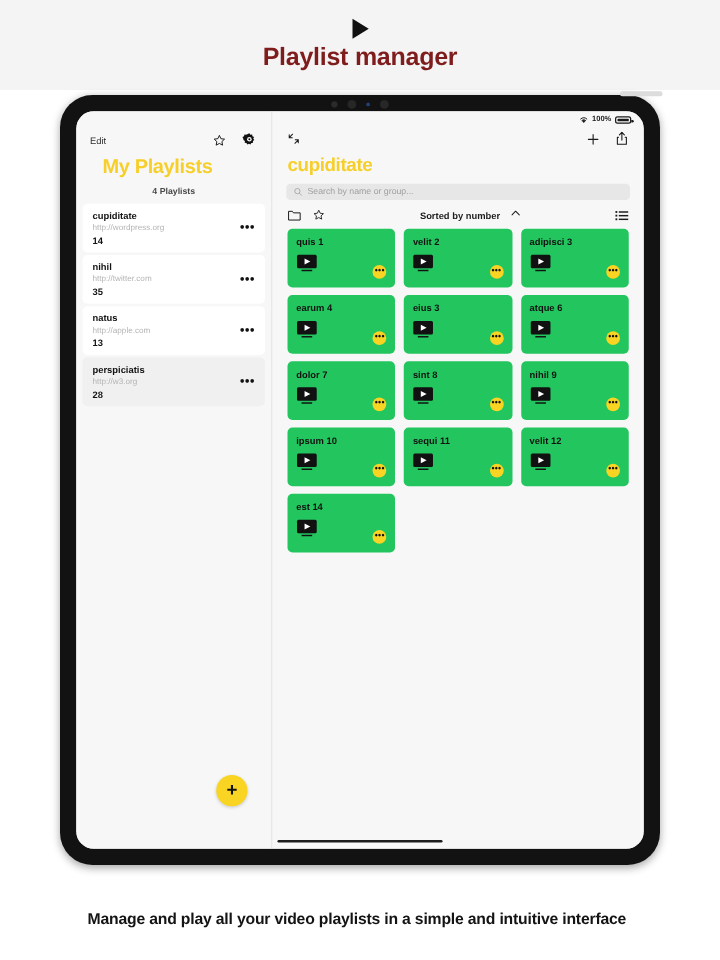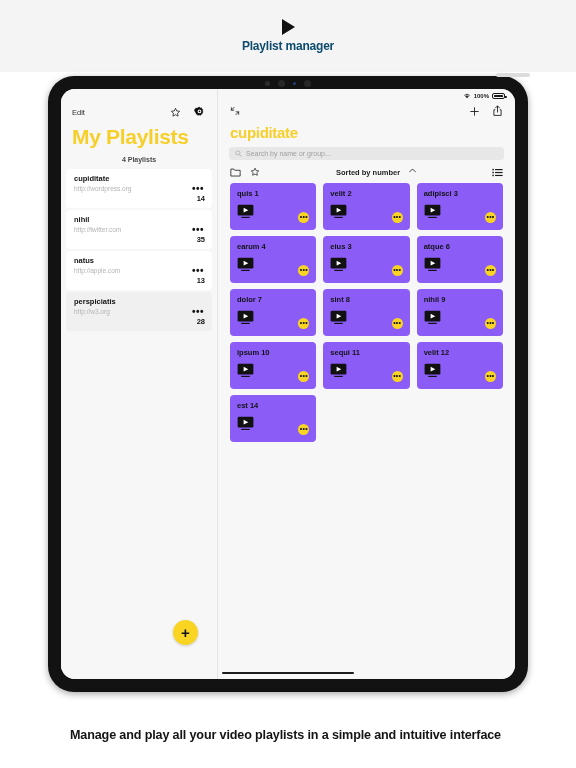"Playlist manager" .promo-title { color: #0c4a6e -> #7f1d1d; font-size: 12px -> 20px }
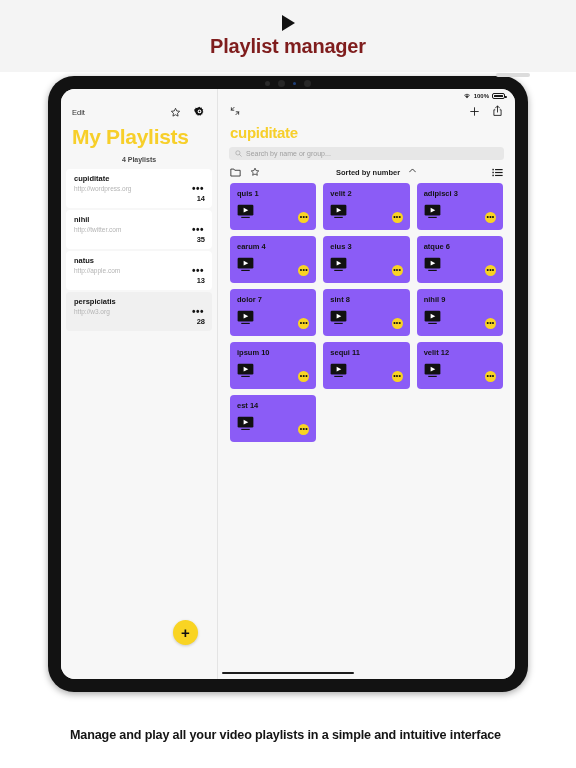"My Playlists" .left-title { font-size: 21px -> 16px; margin-left: none -> 10px }
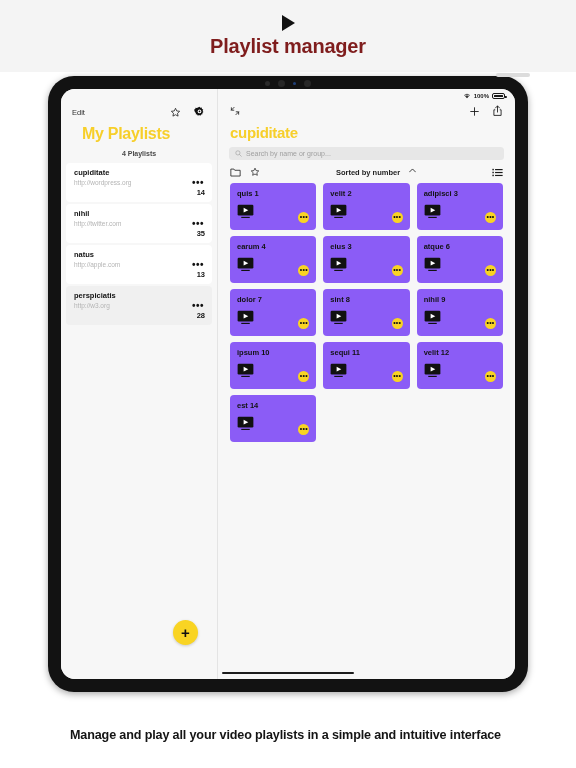"14" .pl-num { text-align: right -> none }
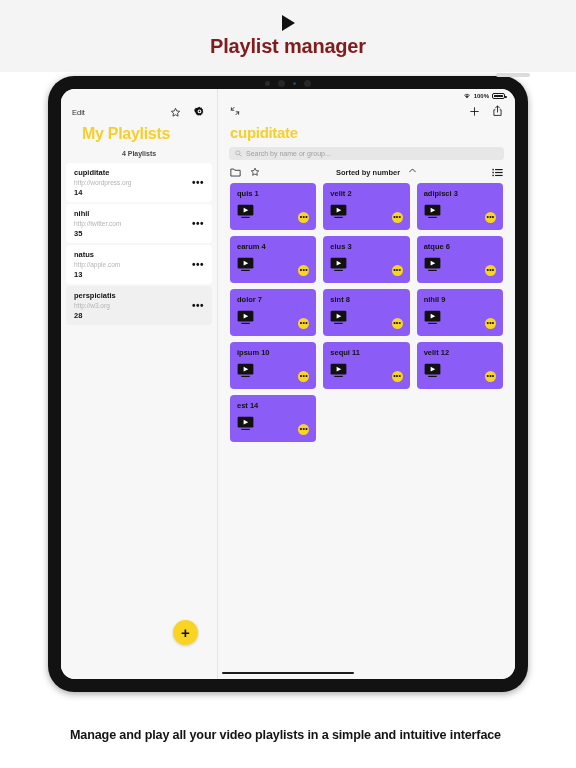"quis 1" .card { background: #8b5cf6 -> #22c55e }
